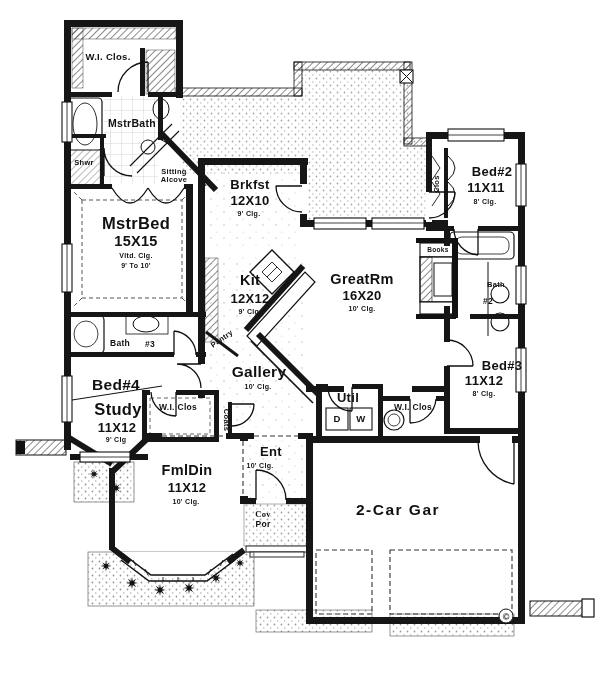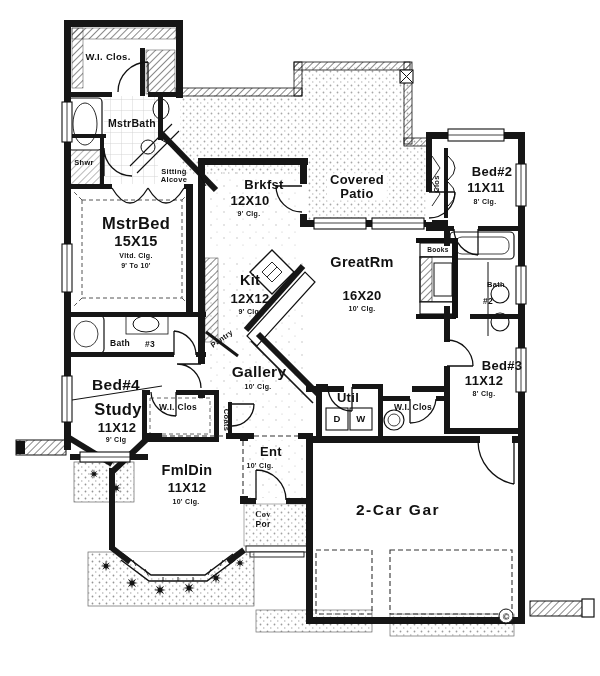"Brkfst" div.lbl { left: 264px -> 250px }
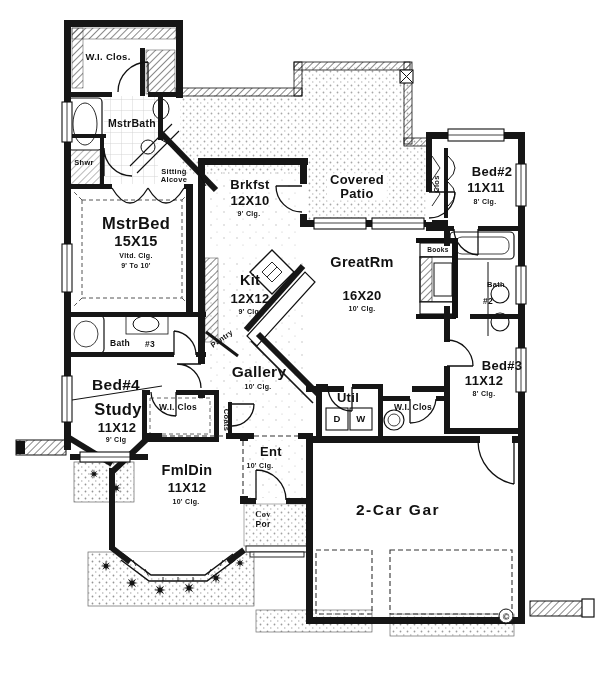"Covered" div.lbl { html: <div> <div>Covered</div> <div>Patio</div> </div> -> none }
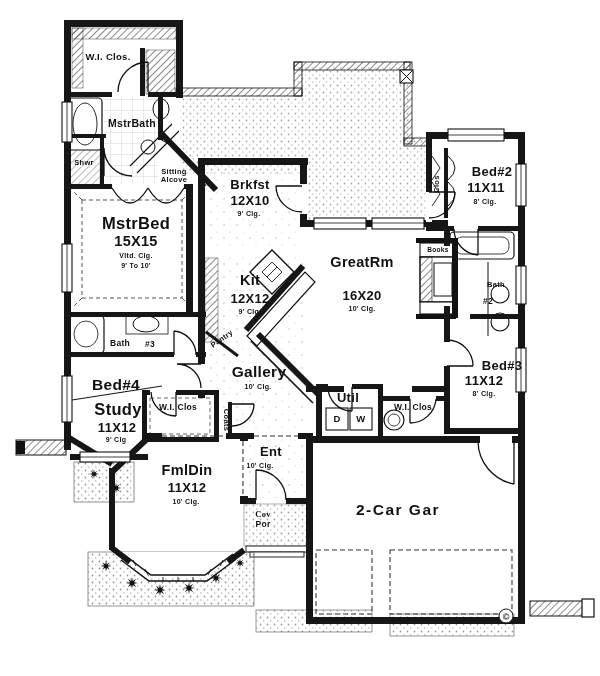"GreatRm" div.lbl { top: 263px -> 280px }
